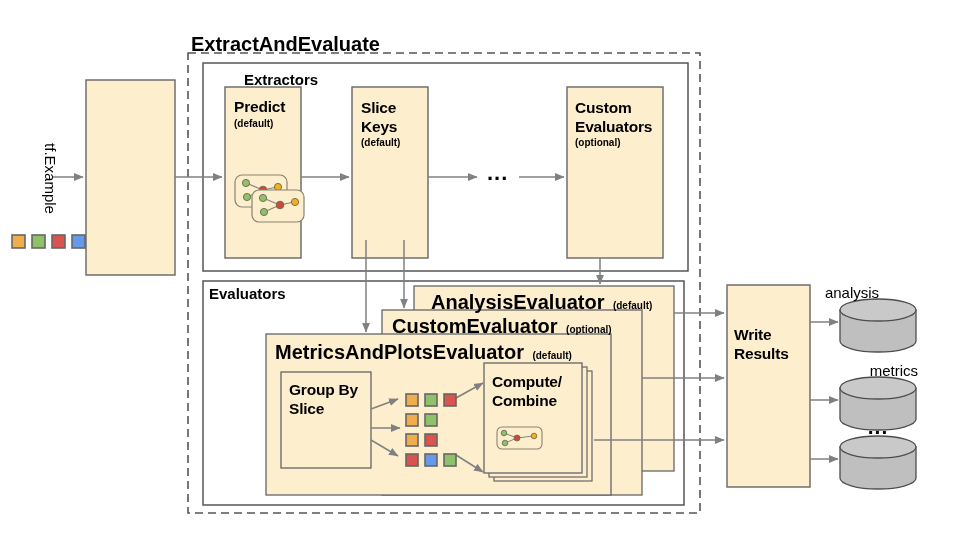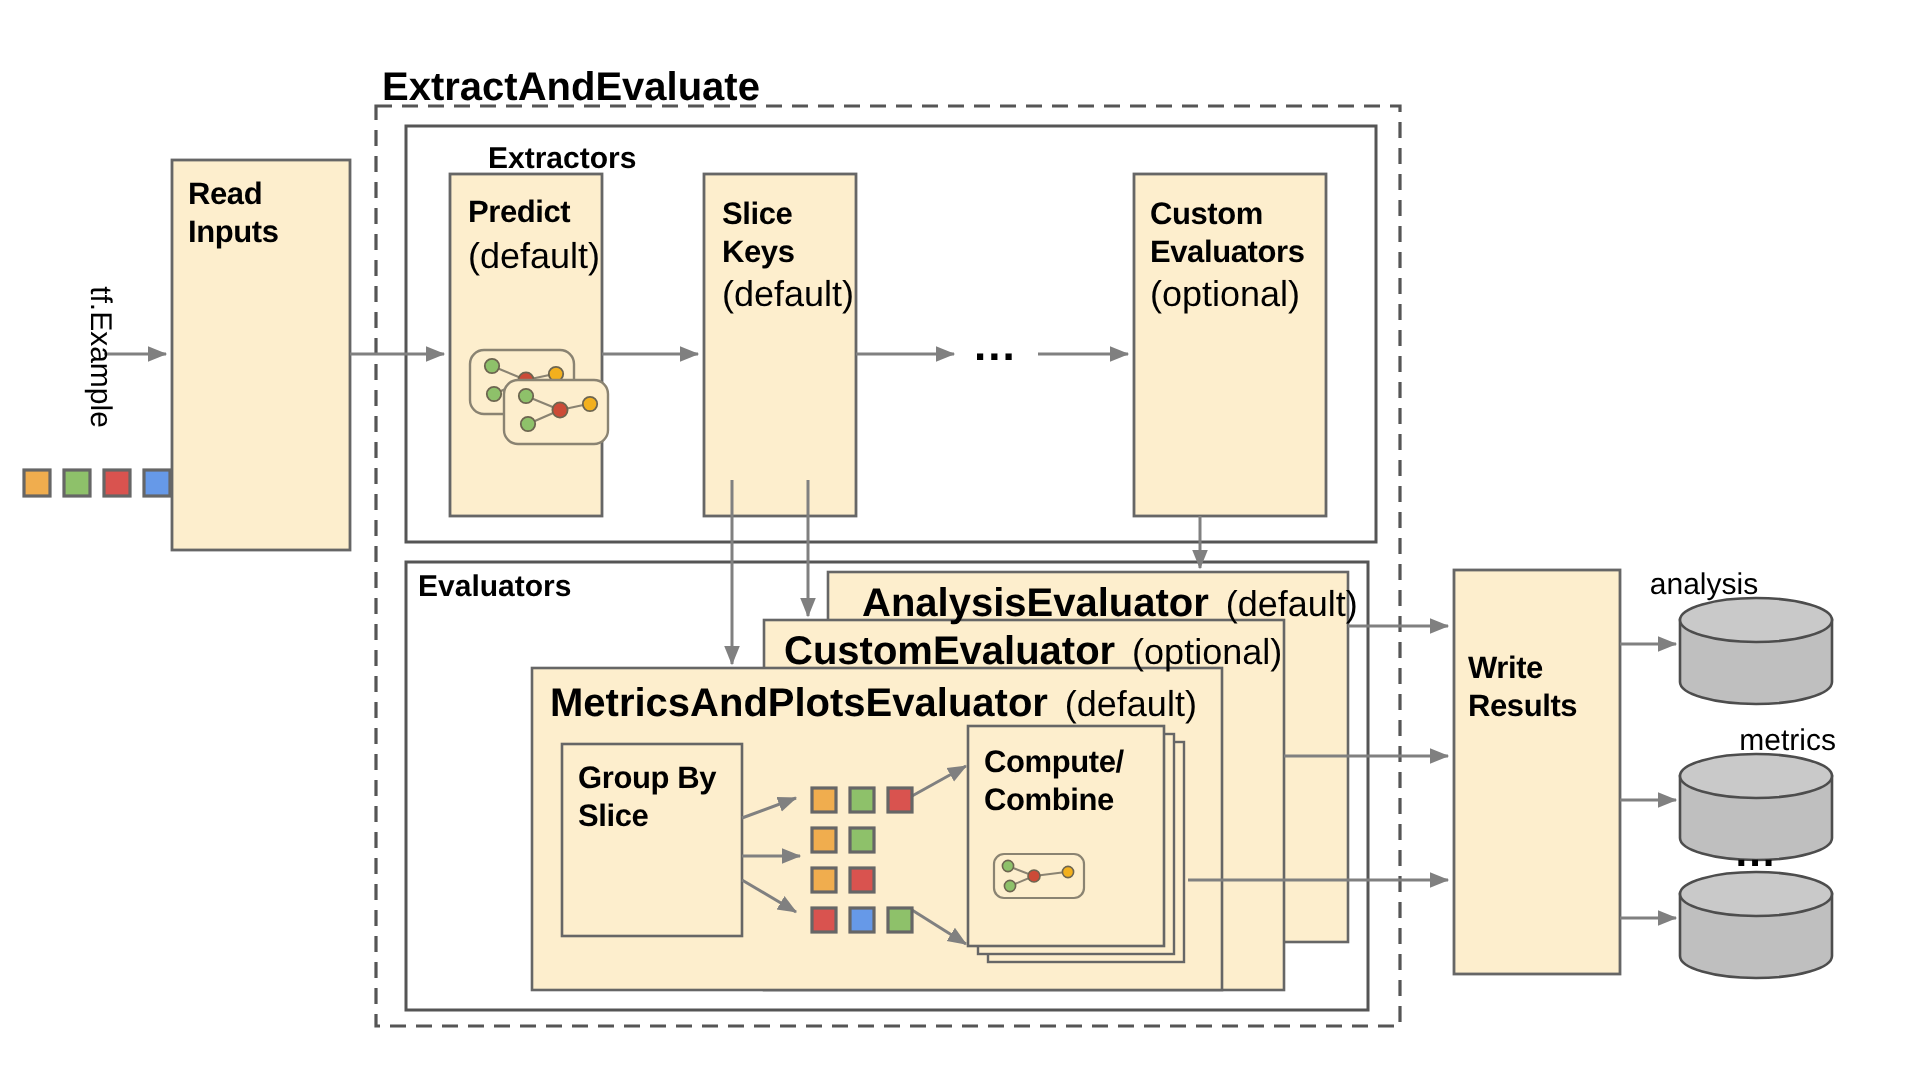"Read Inputs" div.lbl { html: <div>Read Inputs</div> -> none }
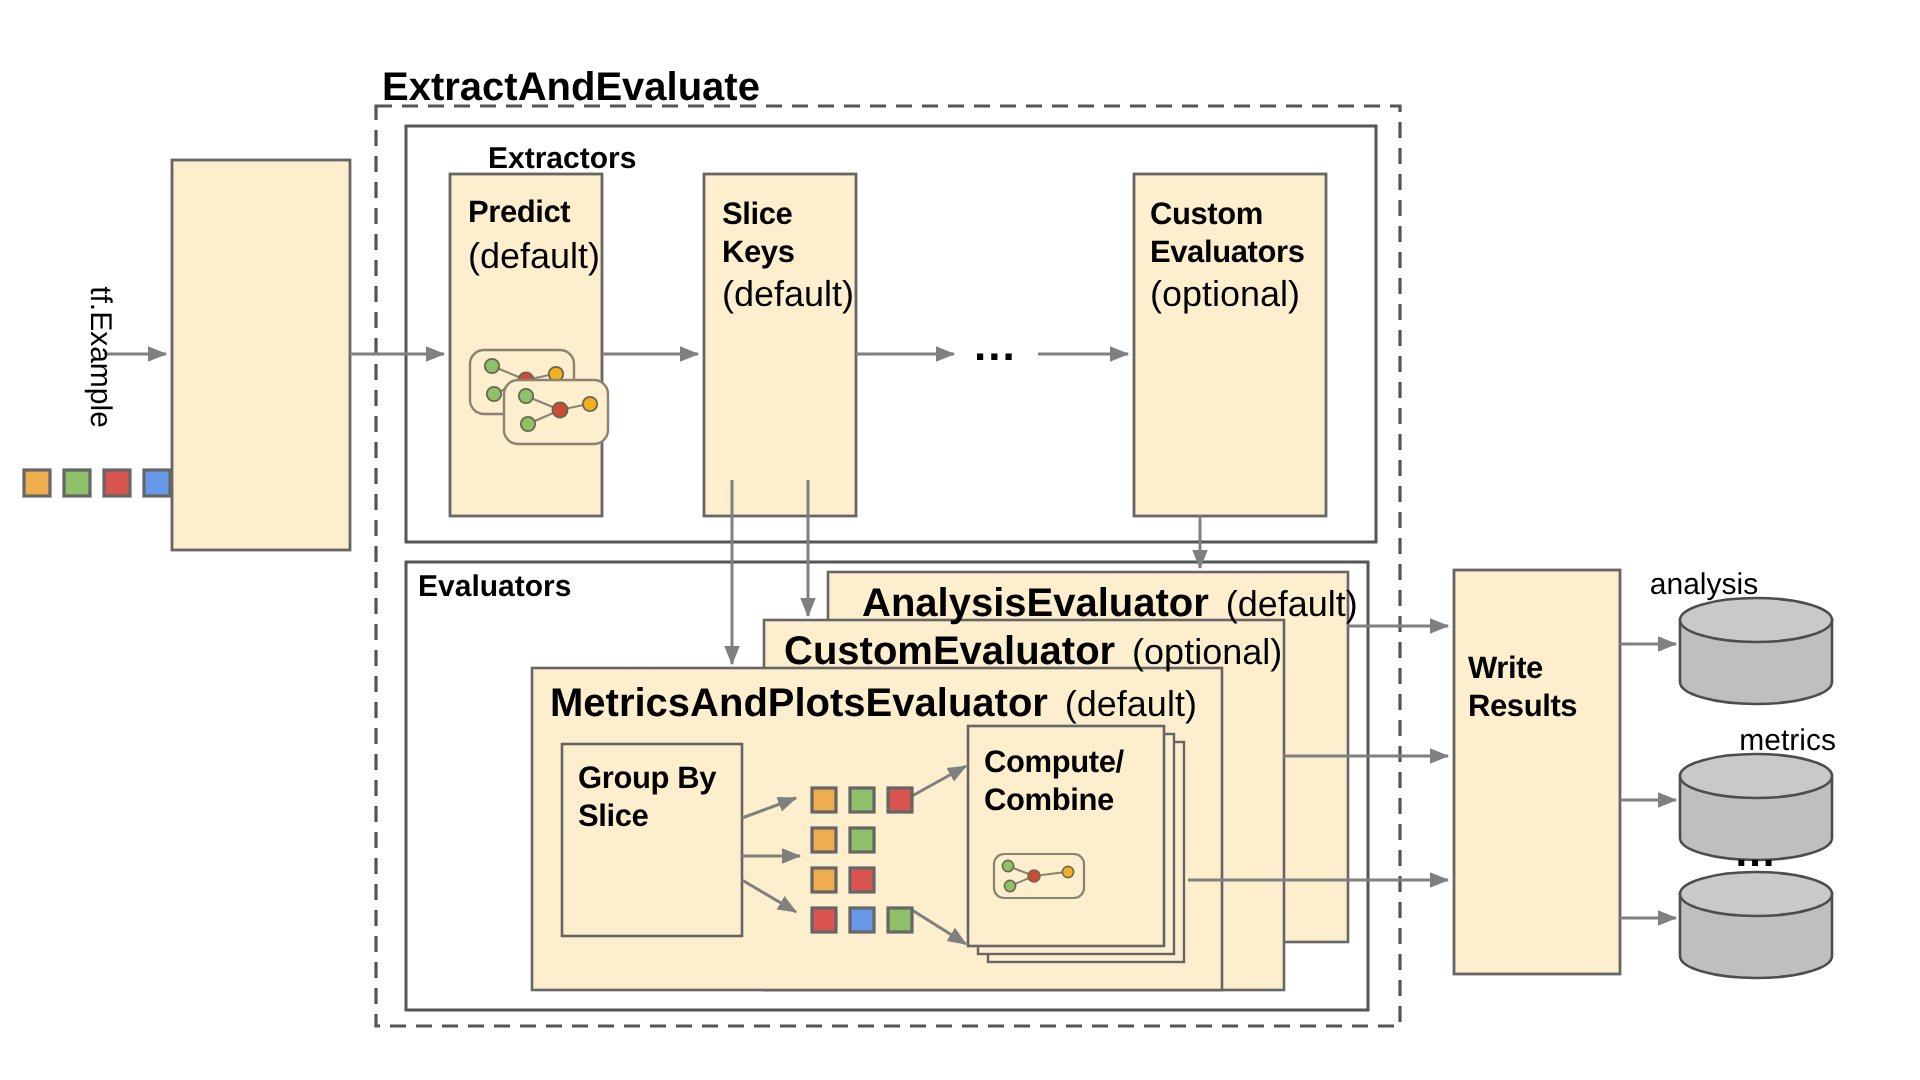"(default)" .sub { font-size: 18px -> 10px; font-weight: normal -> bold }
